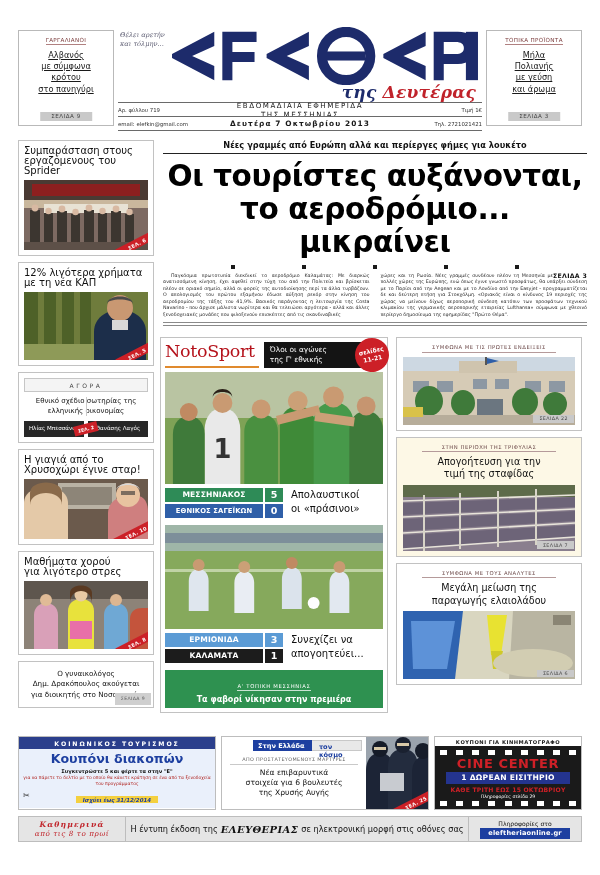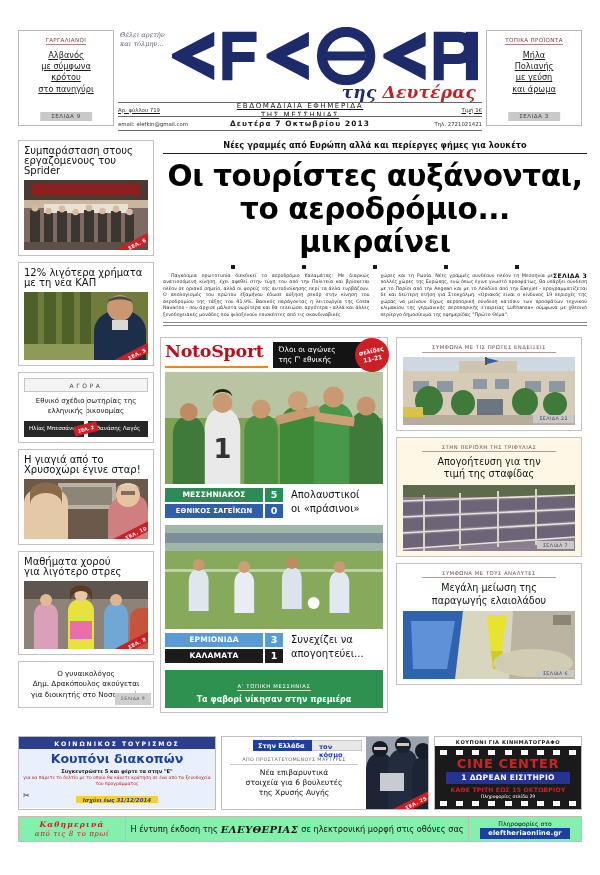"ΕΒΔΟΜΑΔΙΑΙΑ ΕΦΗΜΕΡΙΔΑ ΤΗΣ ΜΕΣΣΗΝΙΑΣ" div.mast-row { text-decoration: underline -> none }
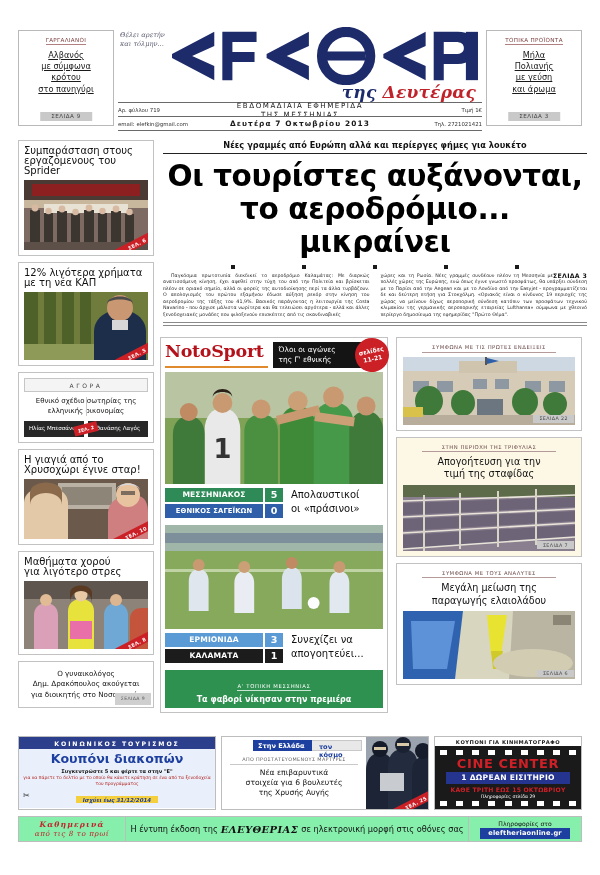"NotoSport" .noto-logo { font-weight: bold -> normal }
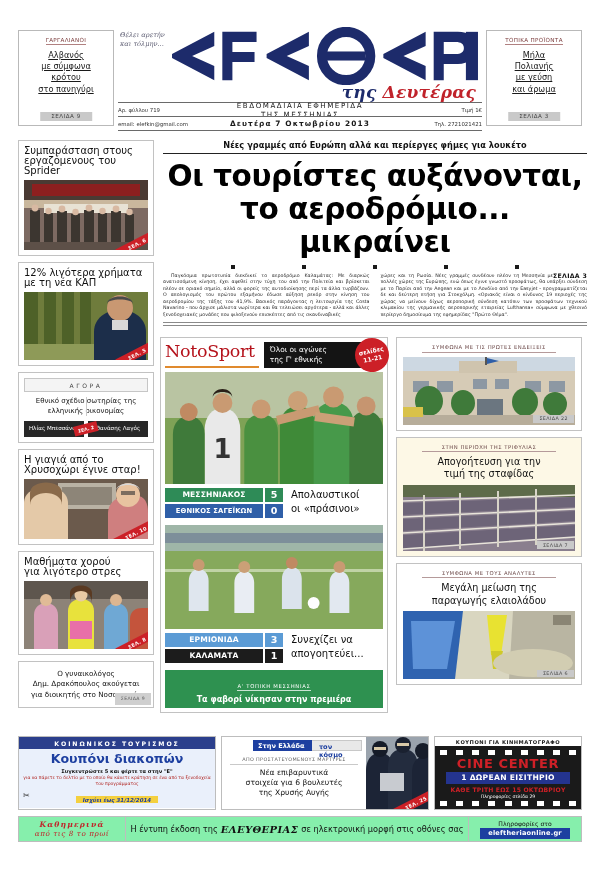"Καθημερινά" .footer { background: #86efac -> #e5e5e5 }
